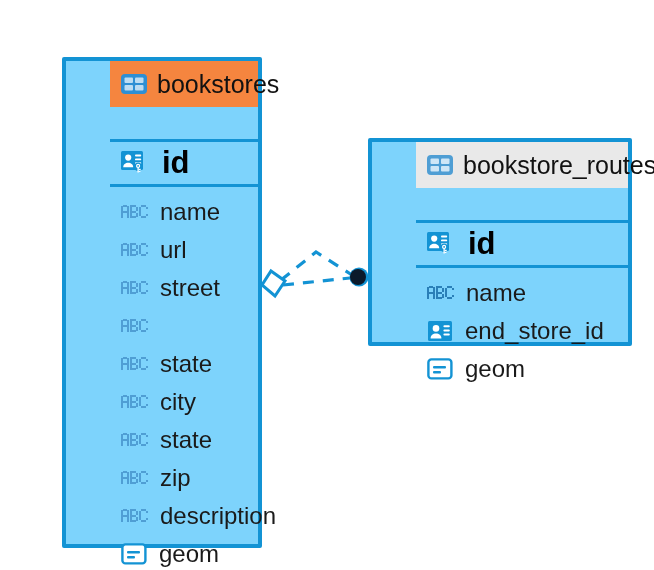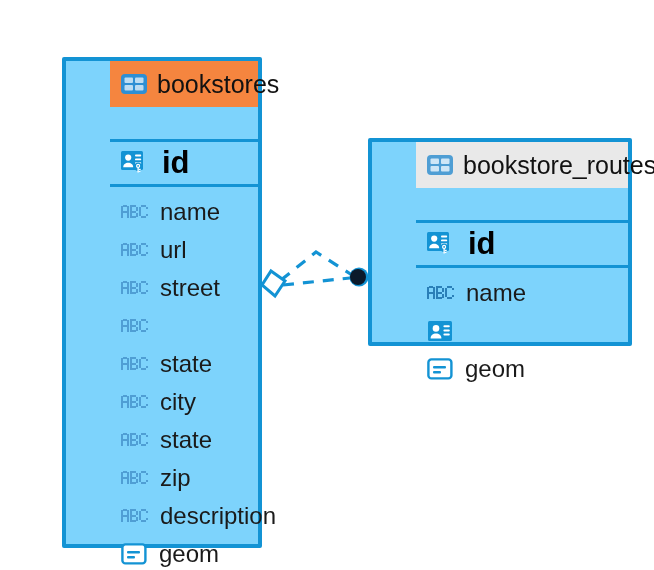"end_store_id" span { html: none -> <span>end_store_id</span> }
